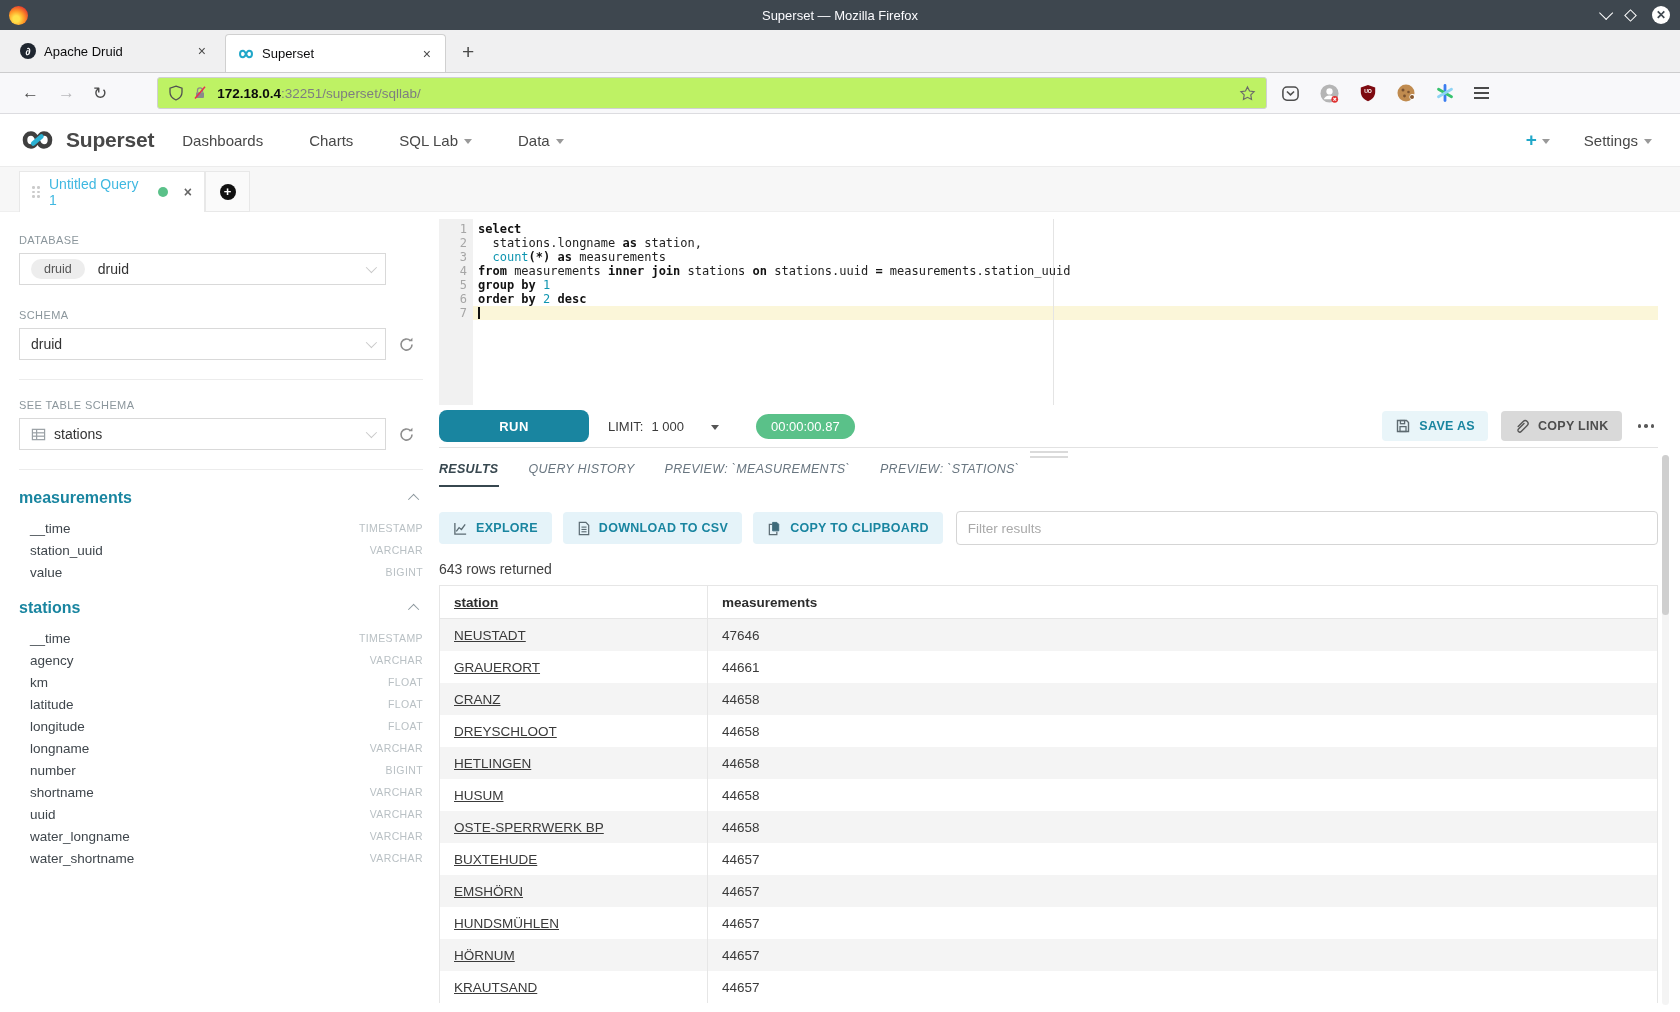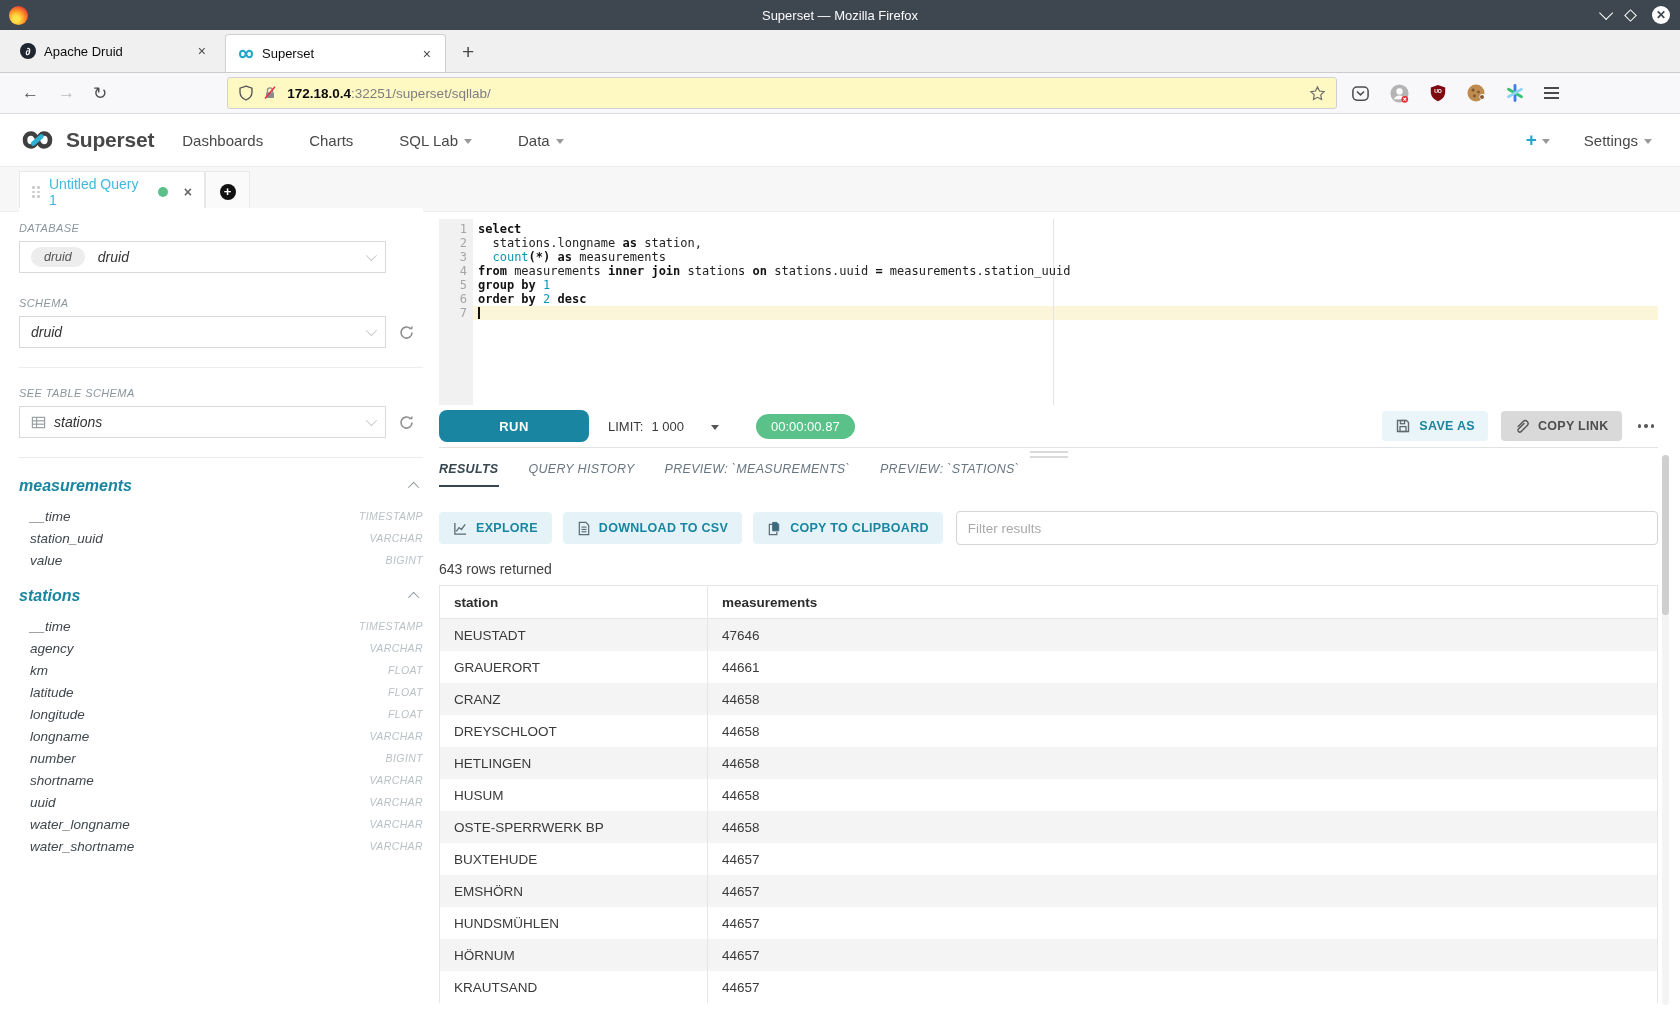"172.18.0.4:32251/superset/sqllab/" .urlfield { background: #fef9c3 -> #bef264; margin-left: 120px -> 50px }
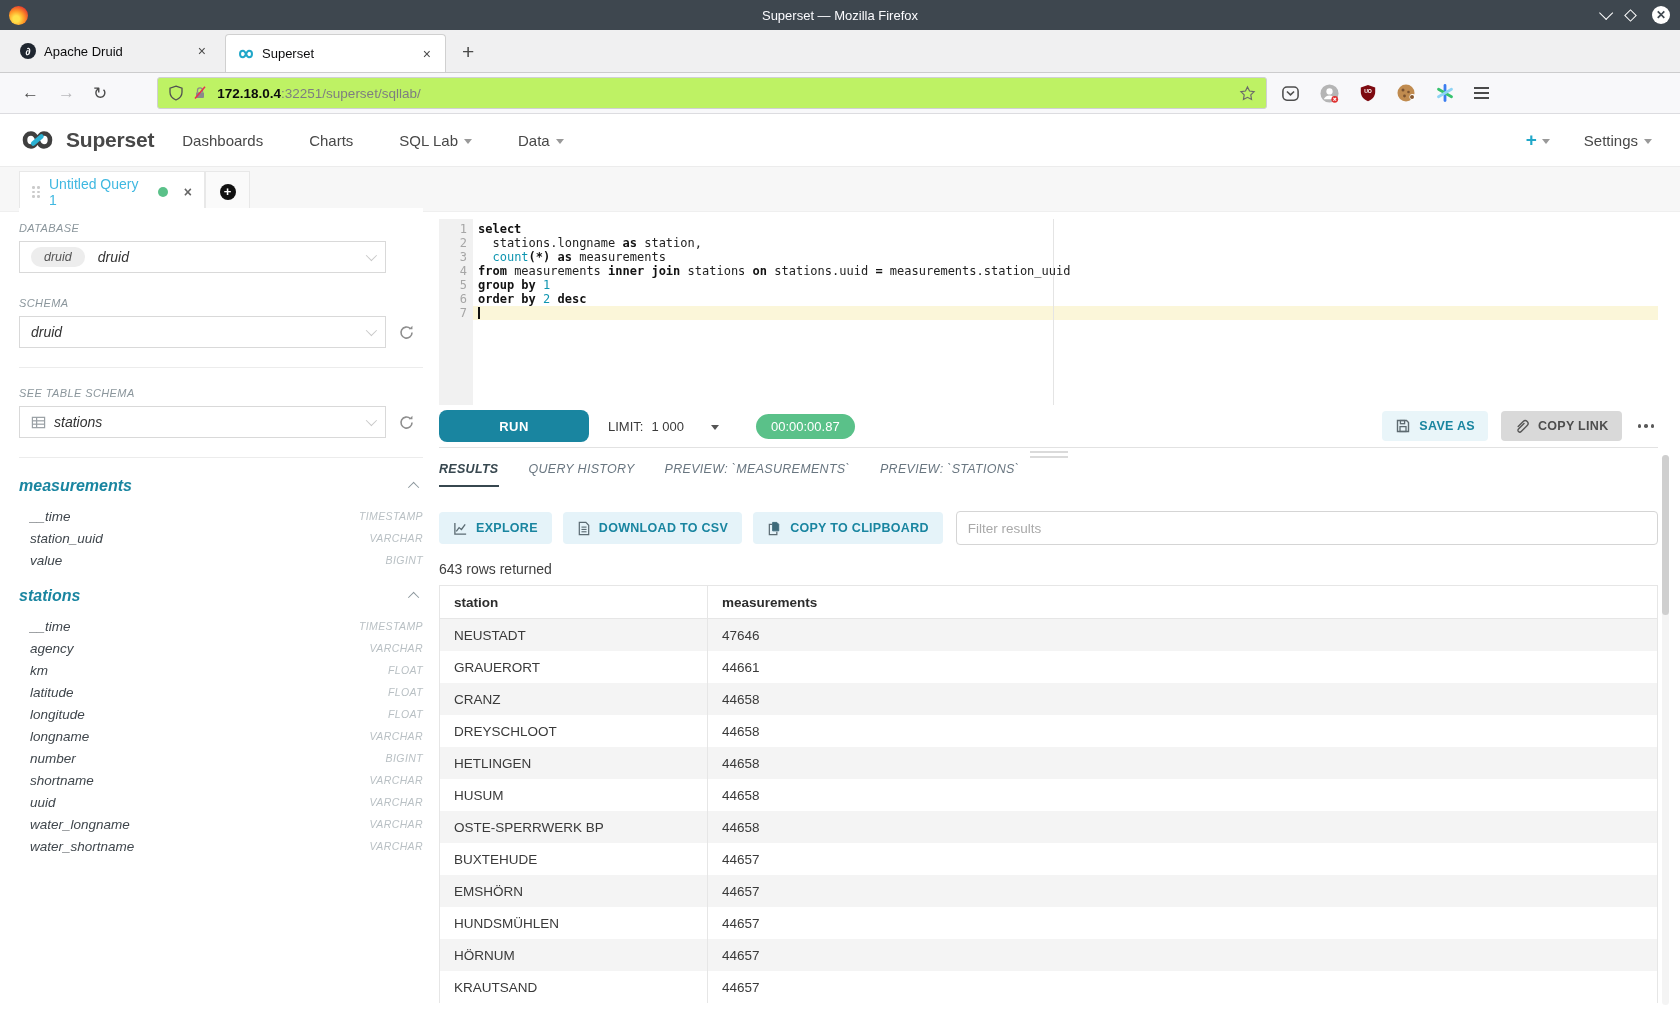"DATABASE" .sidebar { font-style: italic -> none; top: 208px -> 220px }
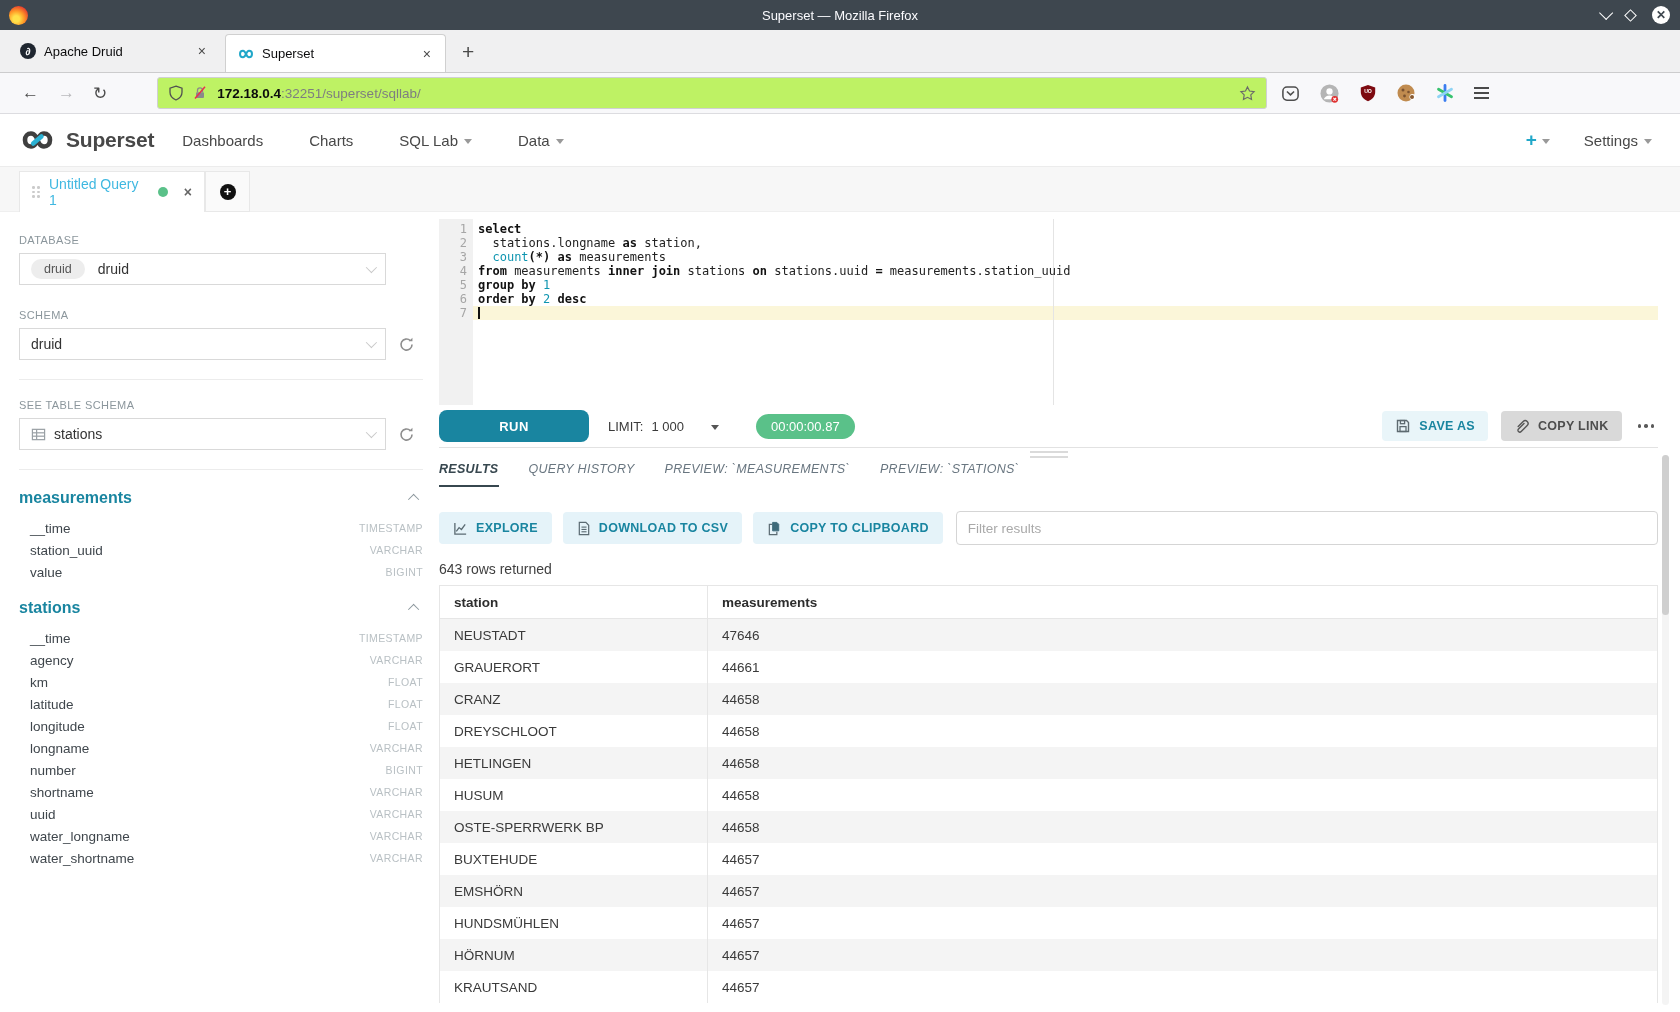"station" .c1 { text-decoration: none -> underline }
